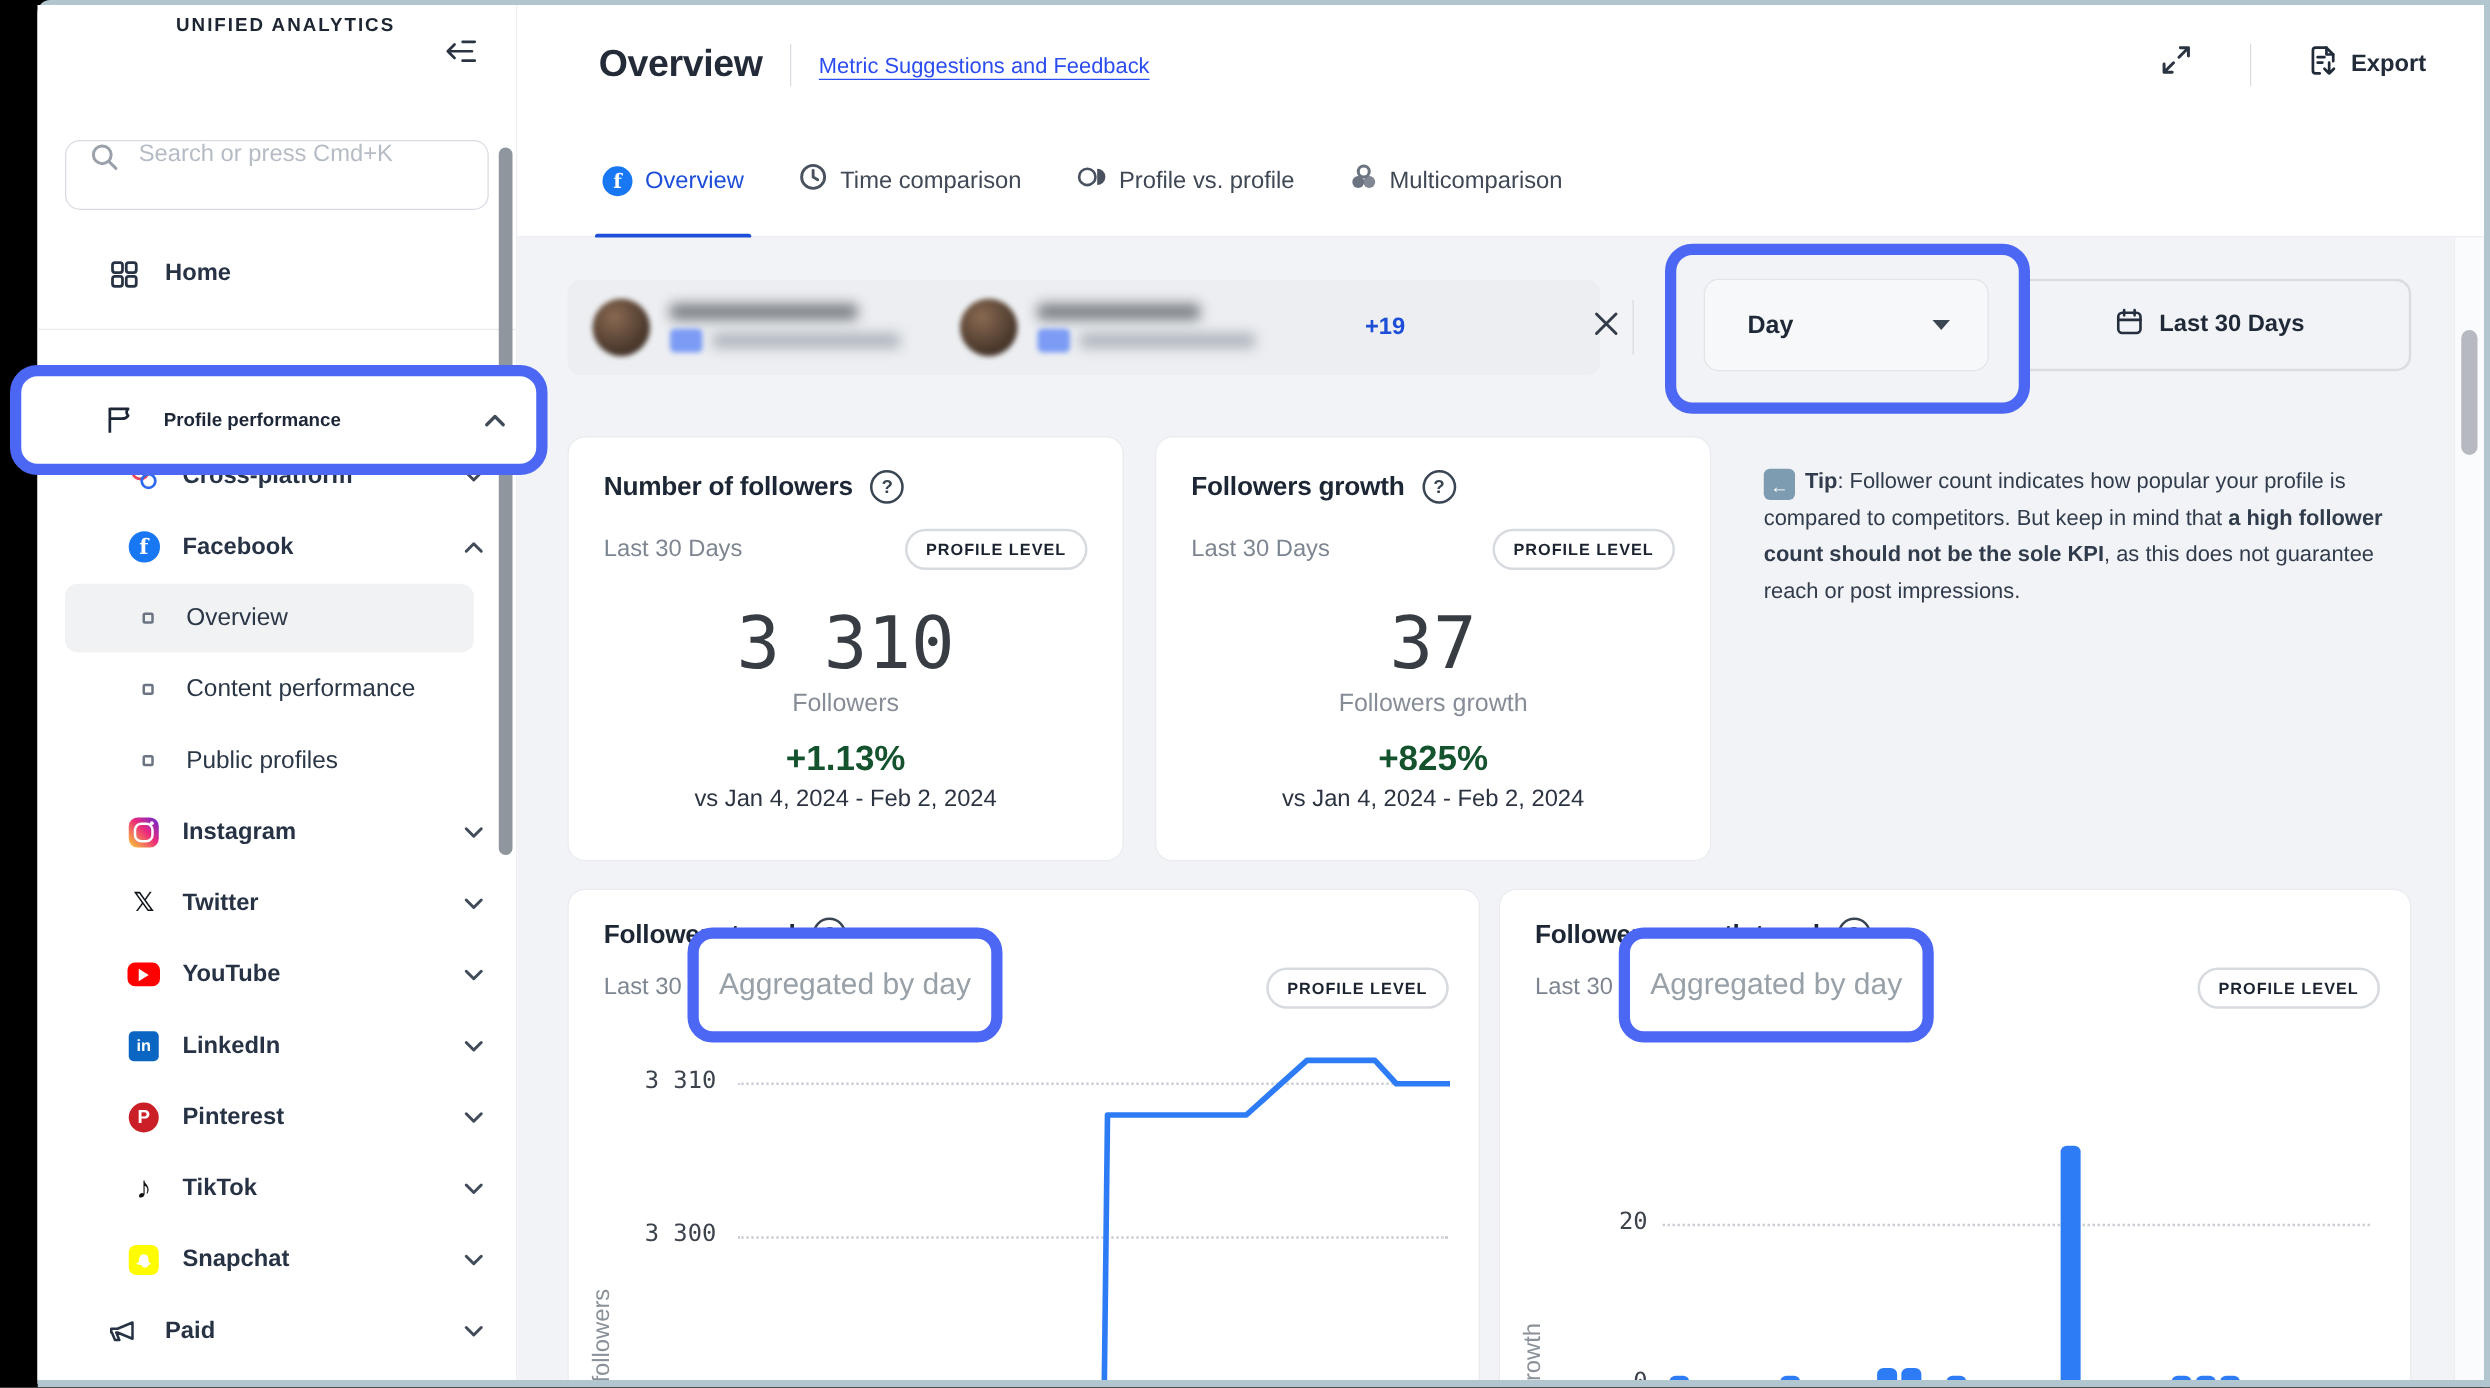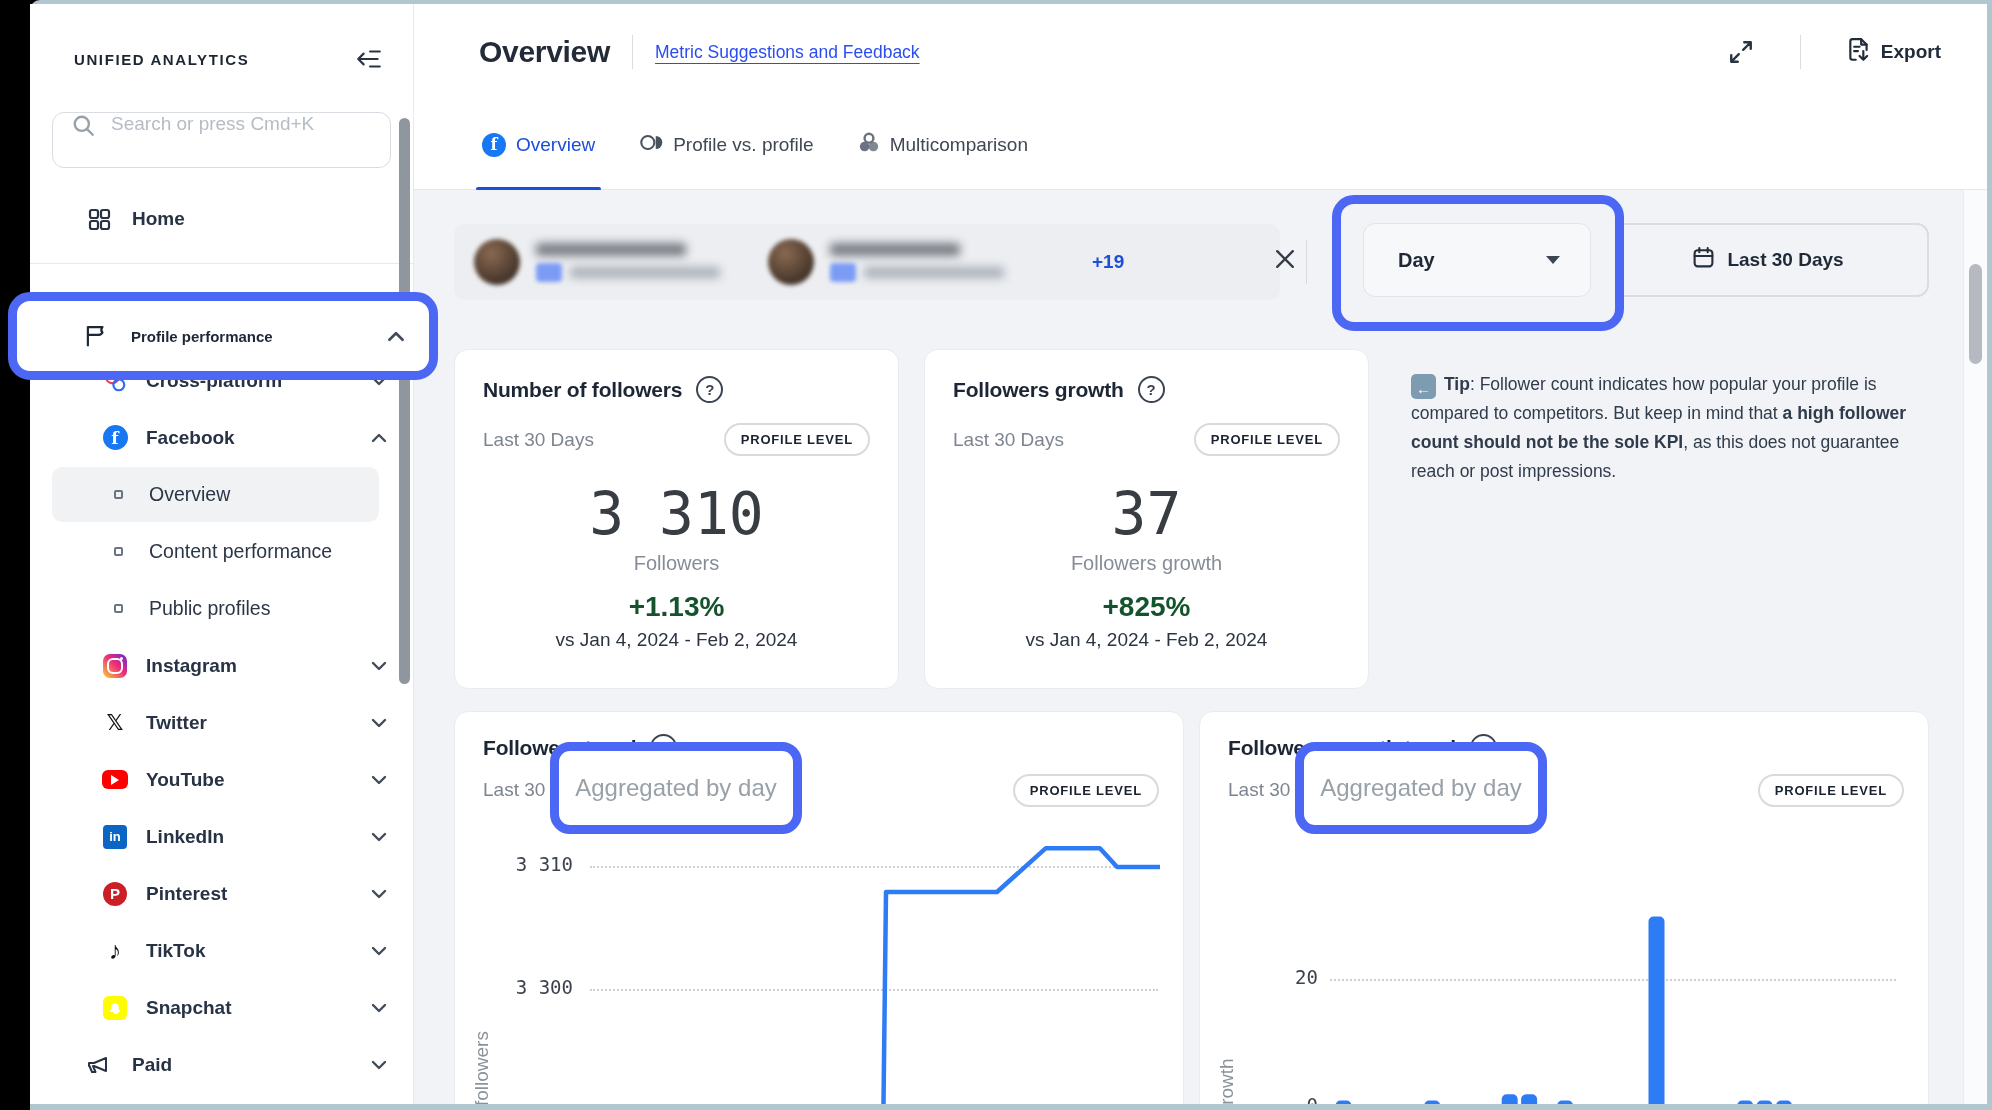"UNIFIED ANALYTICS" .brand-row { flex-direction: none -> column }
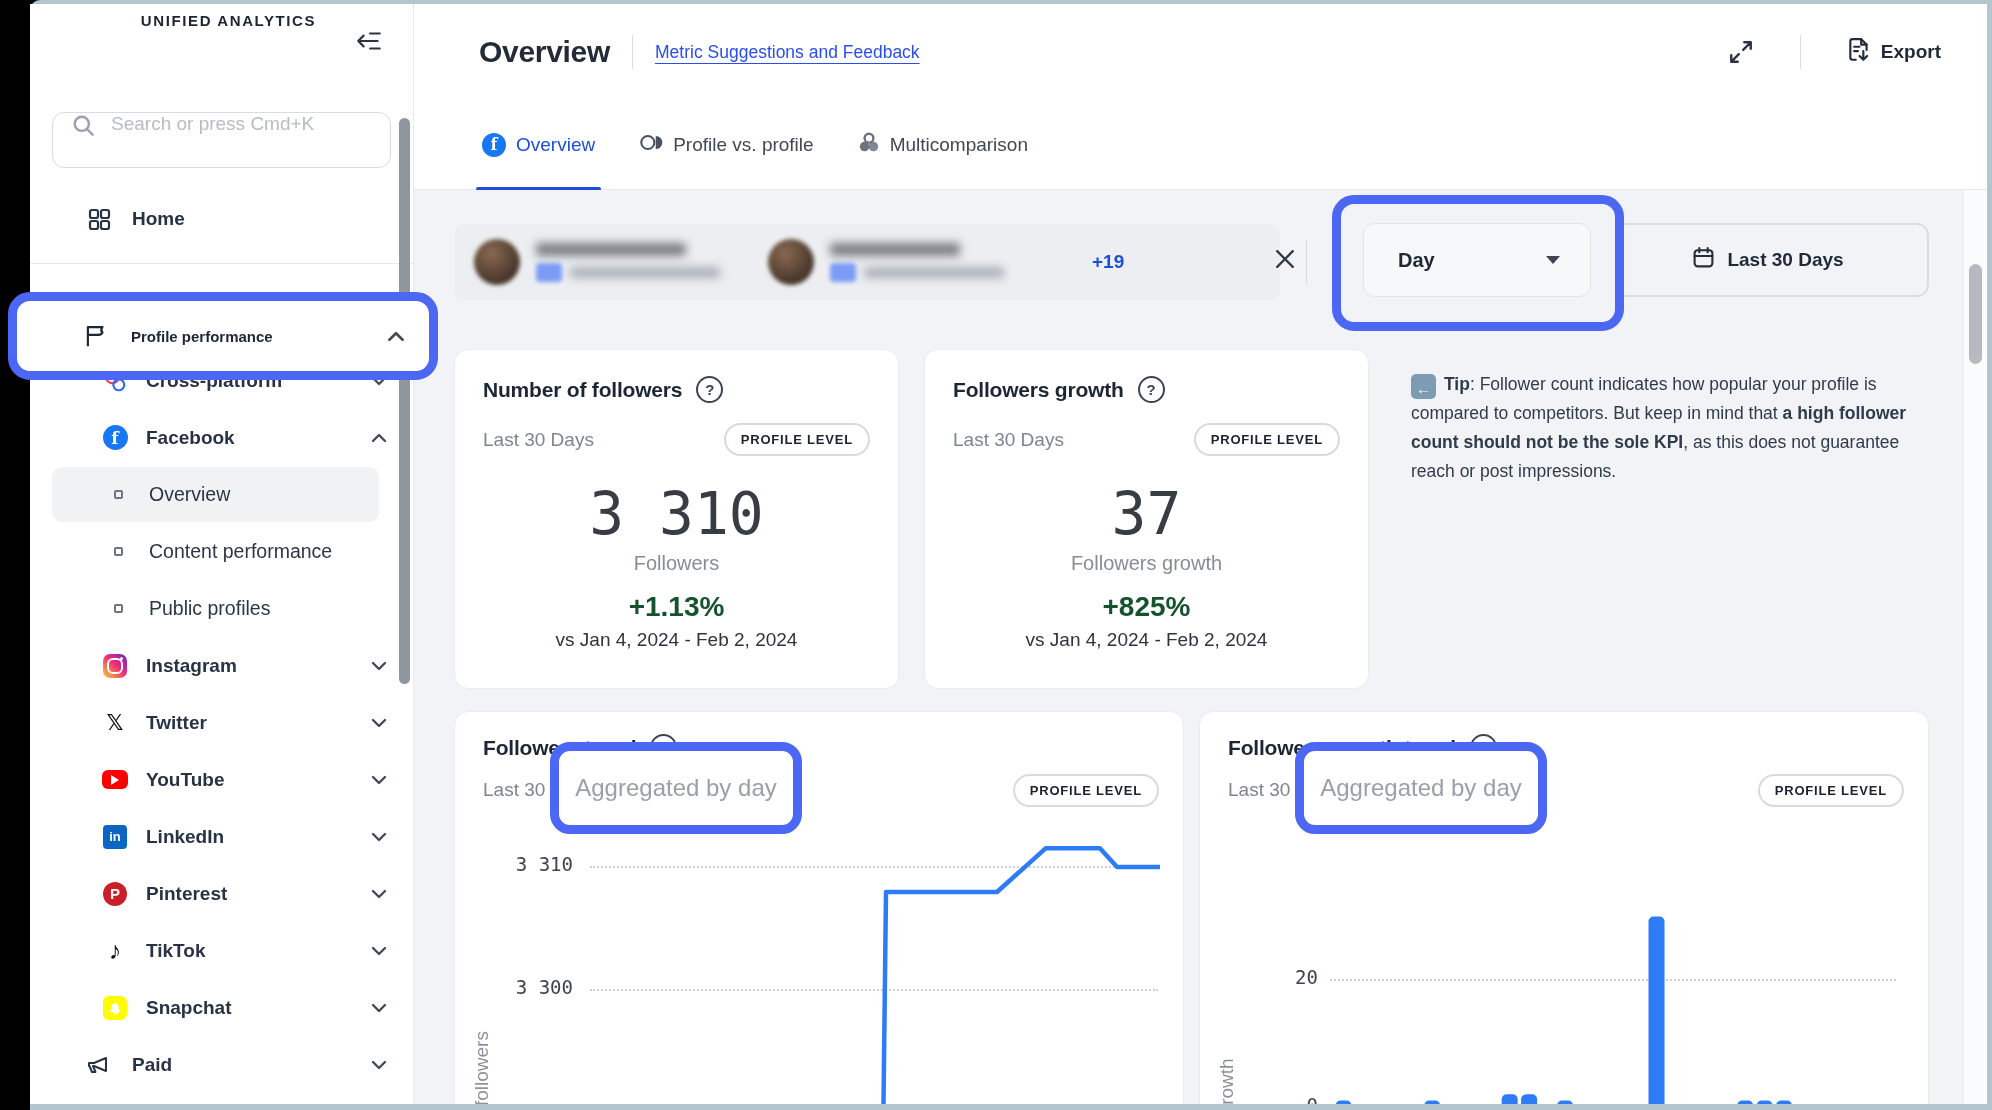"Export" .hdr-right { align-items: center -> none }
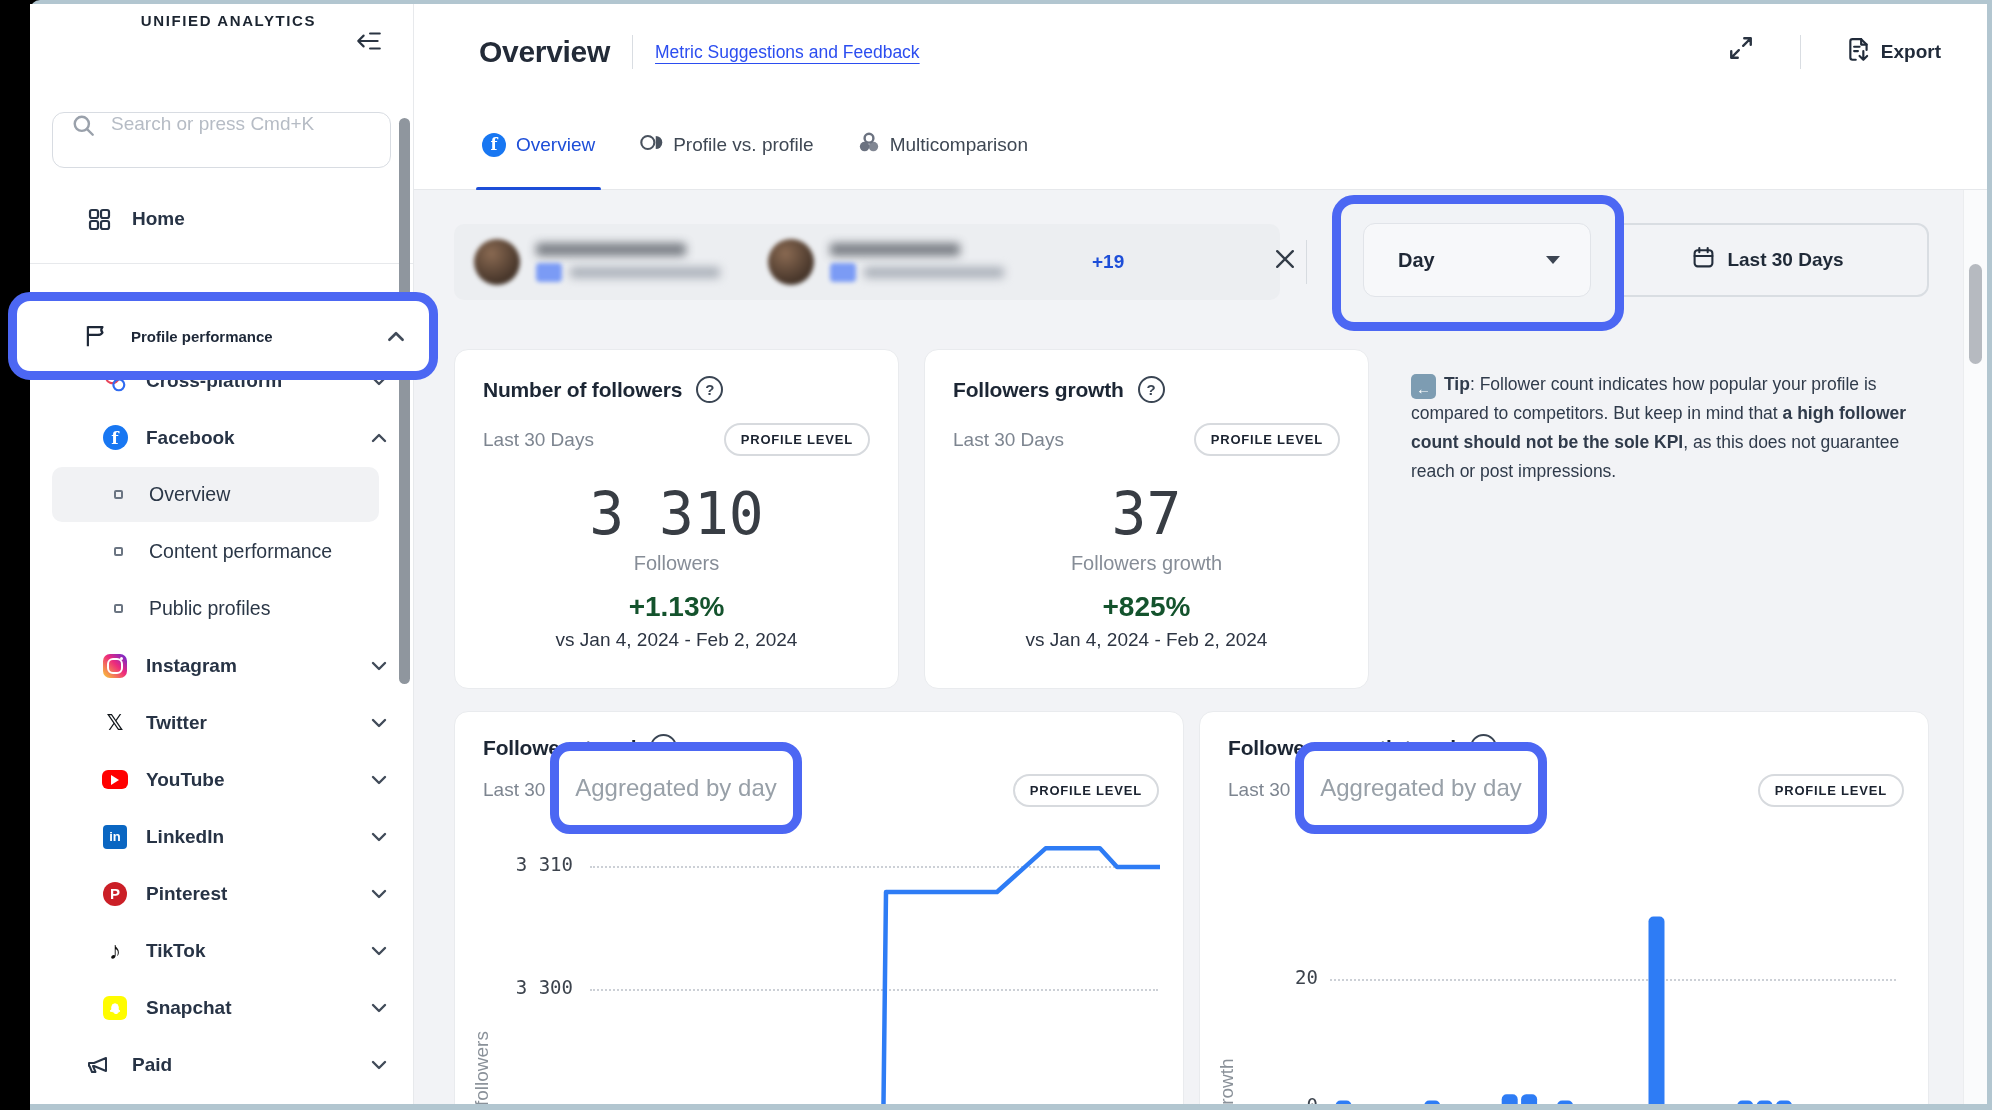"Time comparison" span.tab { html: none -> <span> <span> <svg> <circle></circle> <path></path> </svg> </span> <span>Time comparison</span> </span> }
